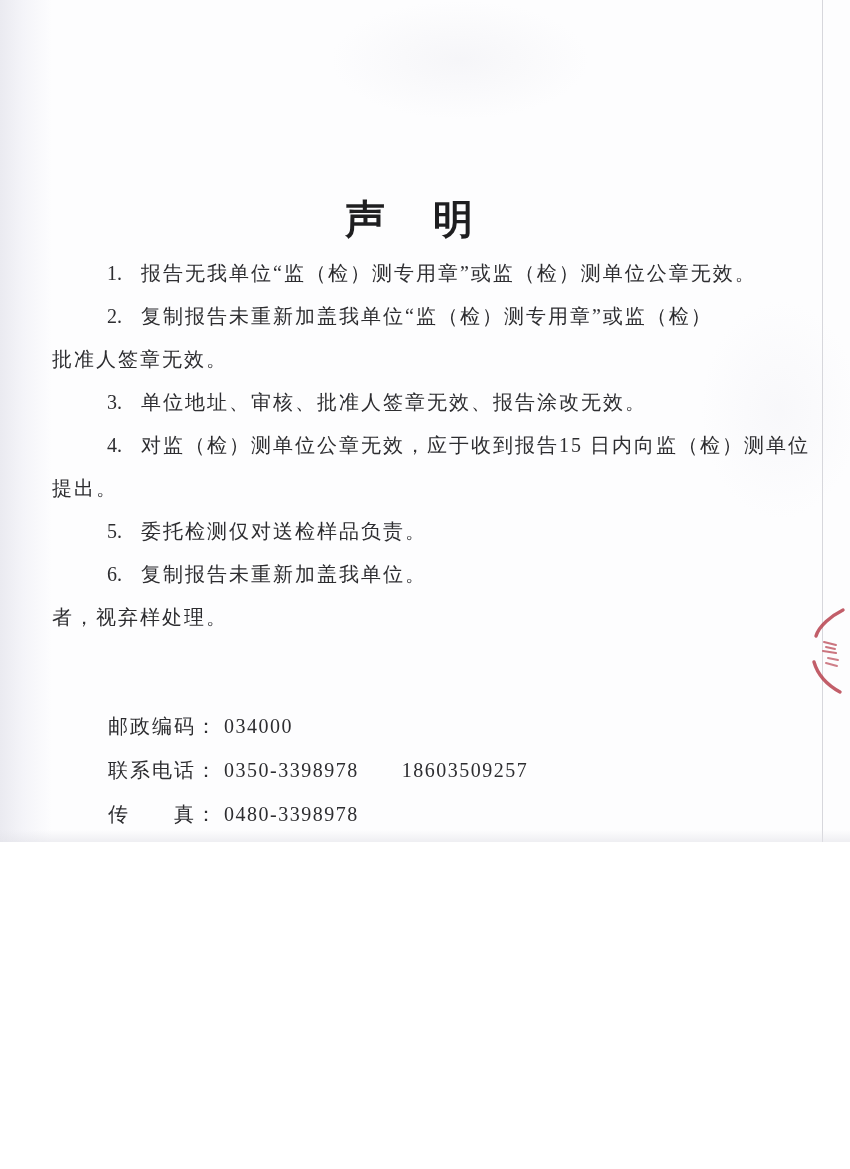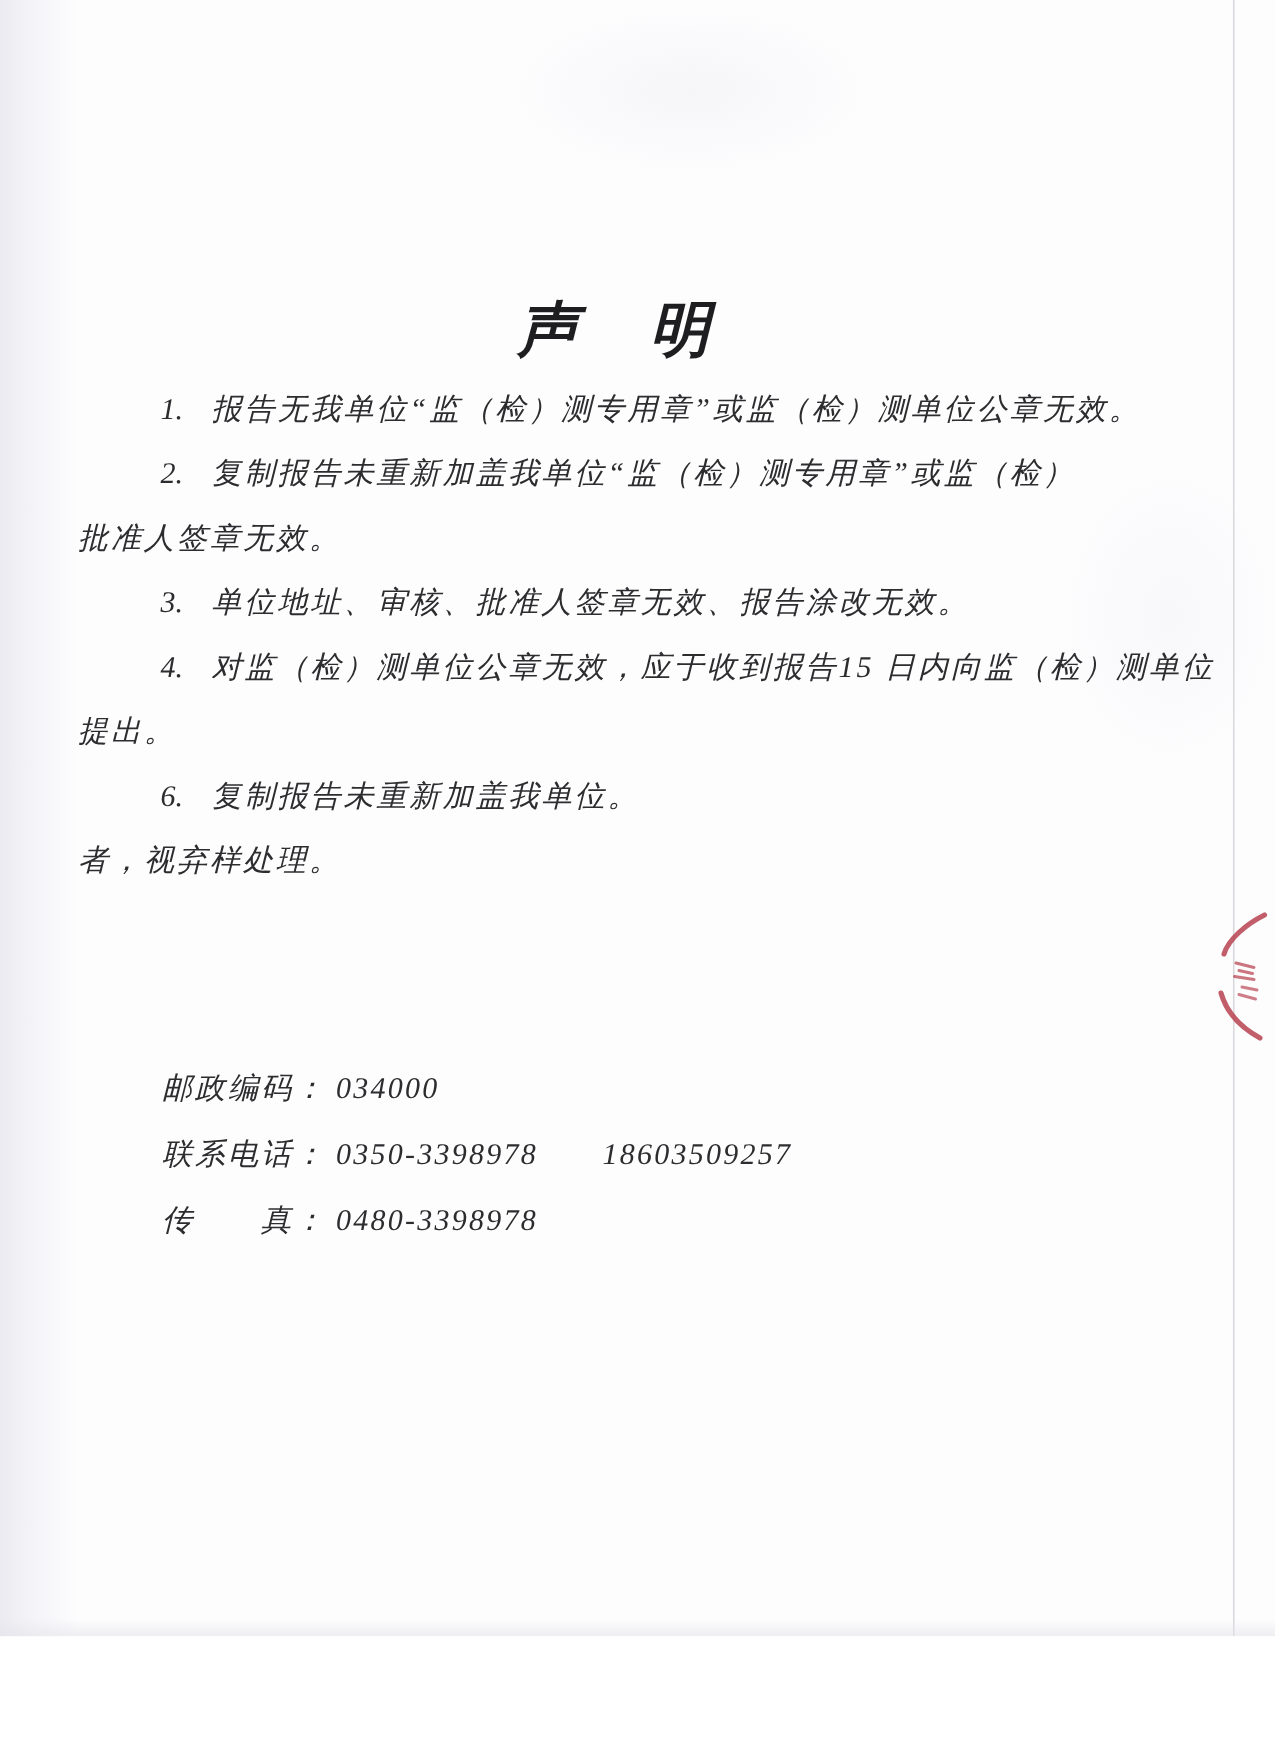"声 明" .page { font-style: italic -> none; height: 1091px -> 842px }
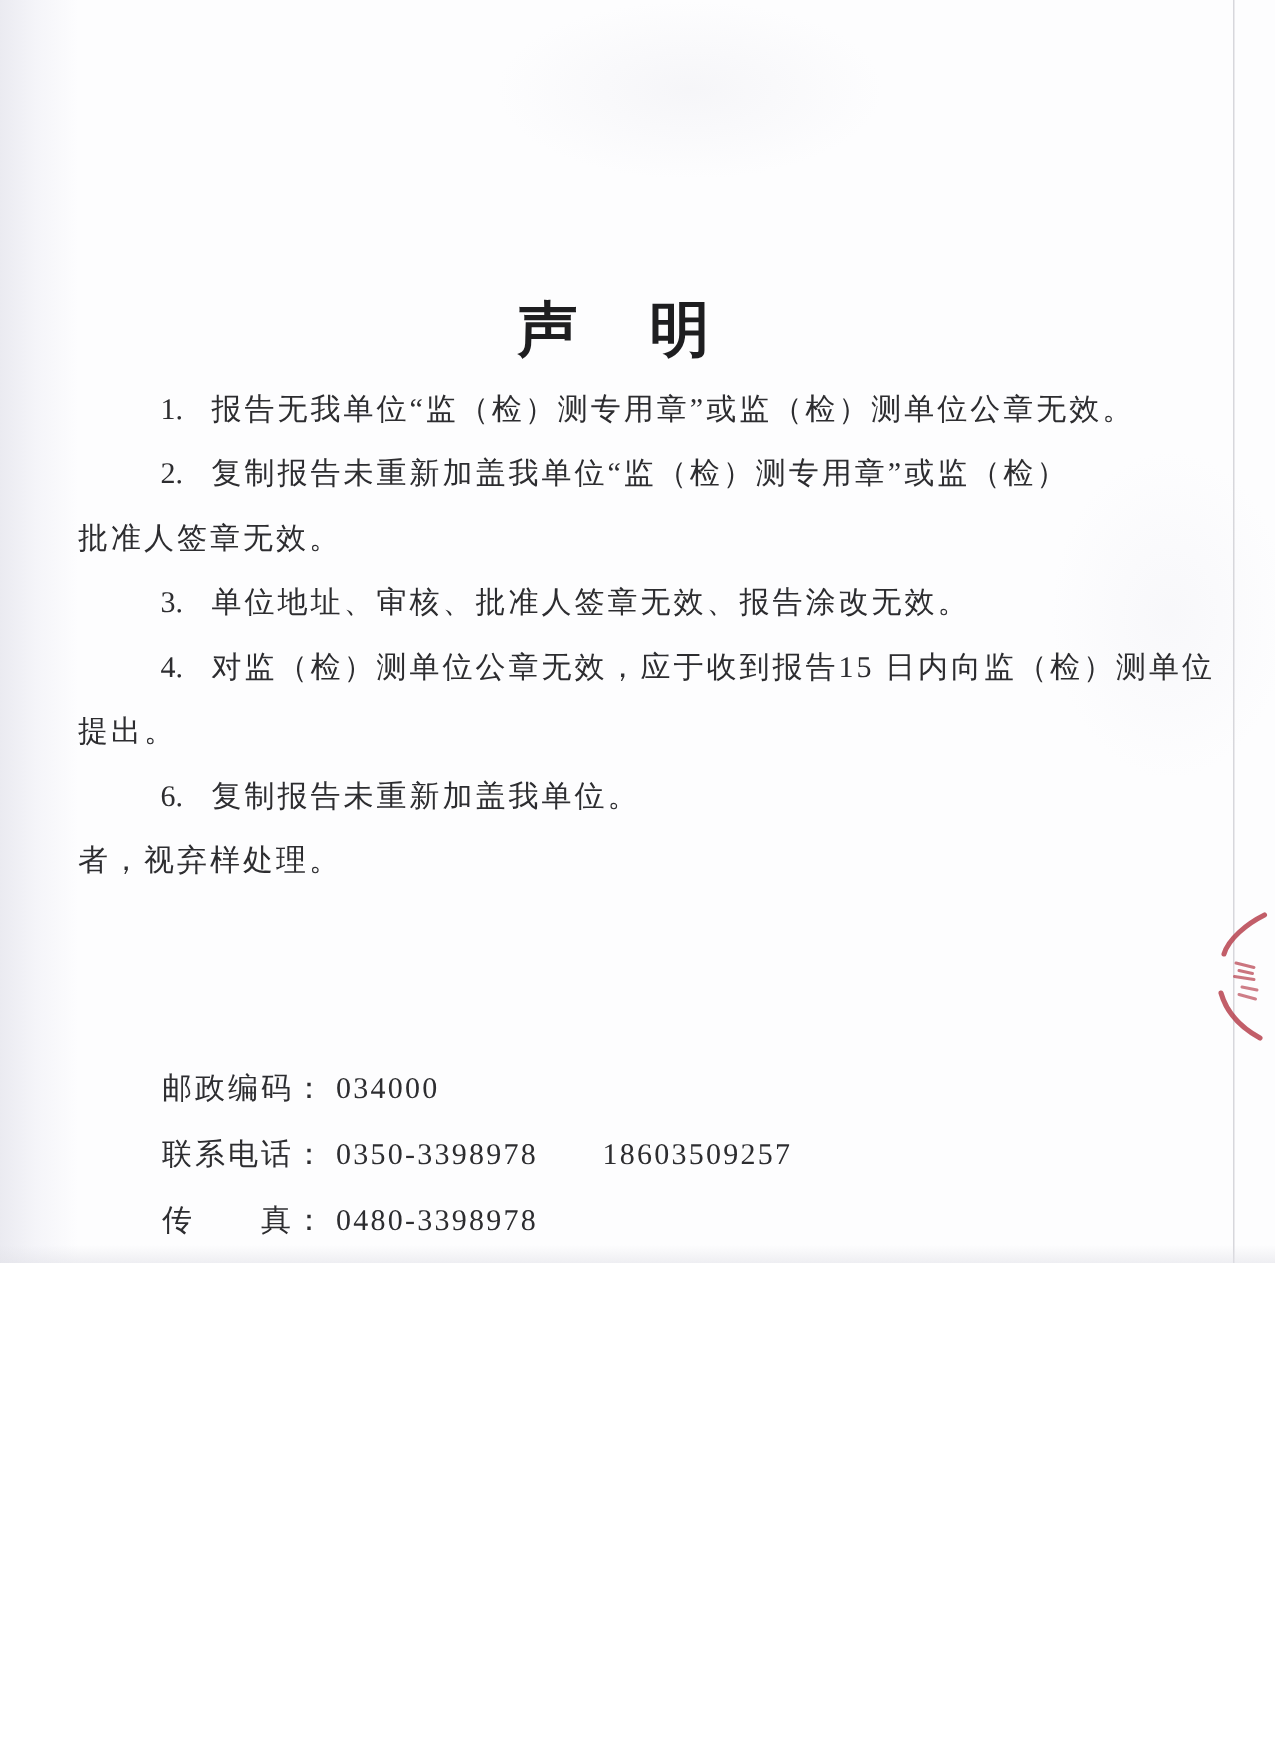"5. 委托检测仅对送检样品负责。" div.line { html: none -> <div><span>5.</span><span>委托检测仅对送检样品负责。</span></div> }
